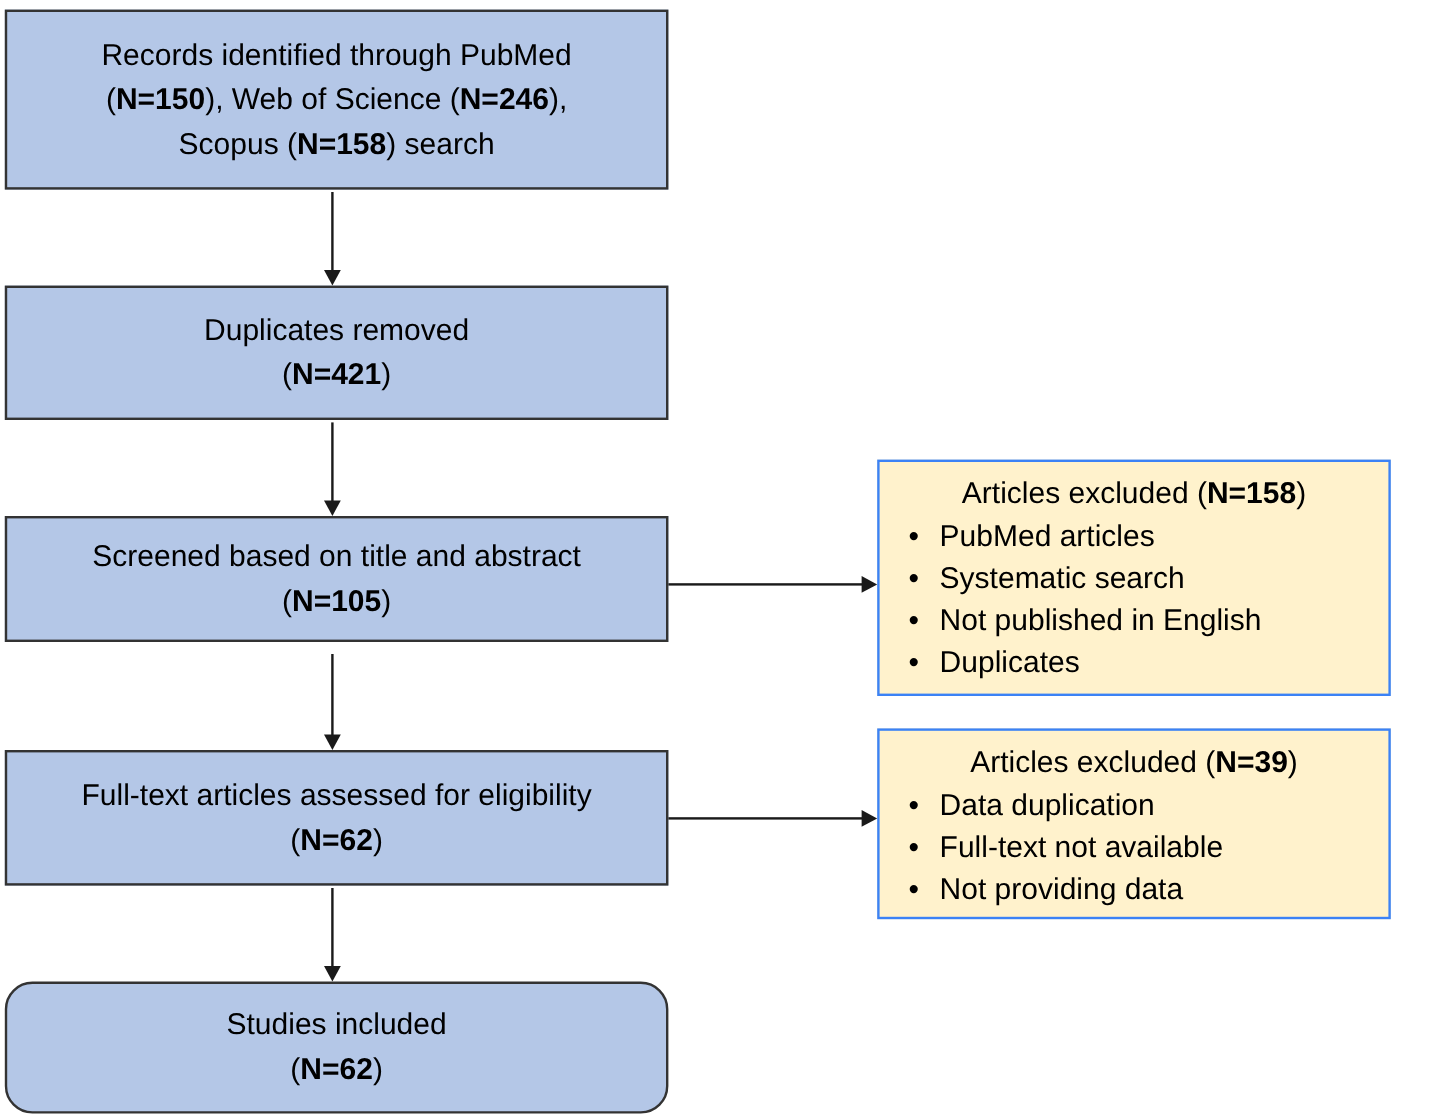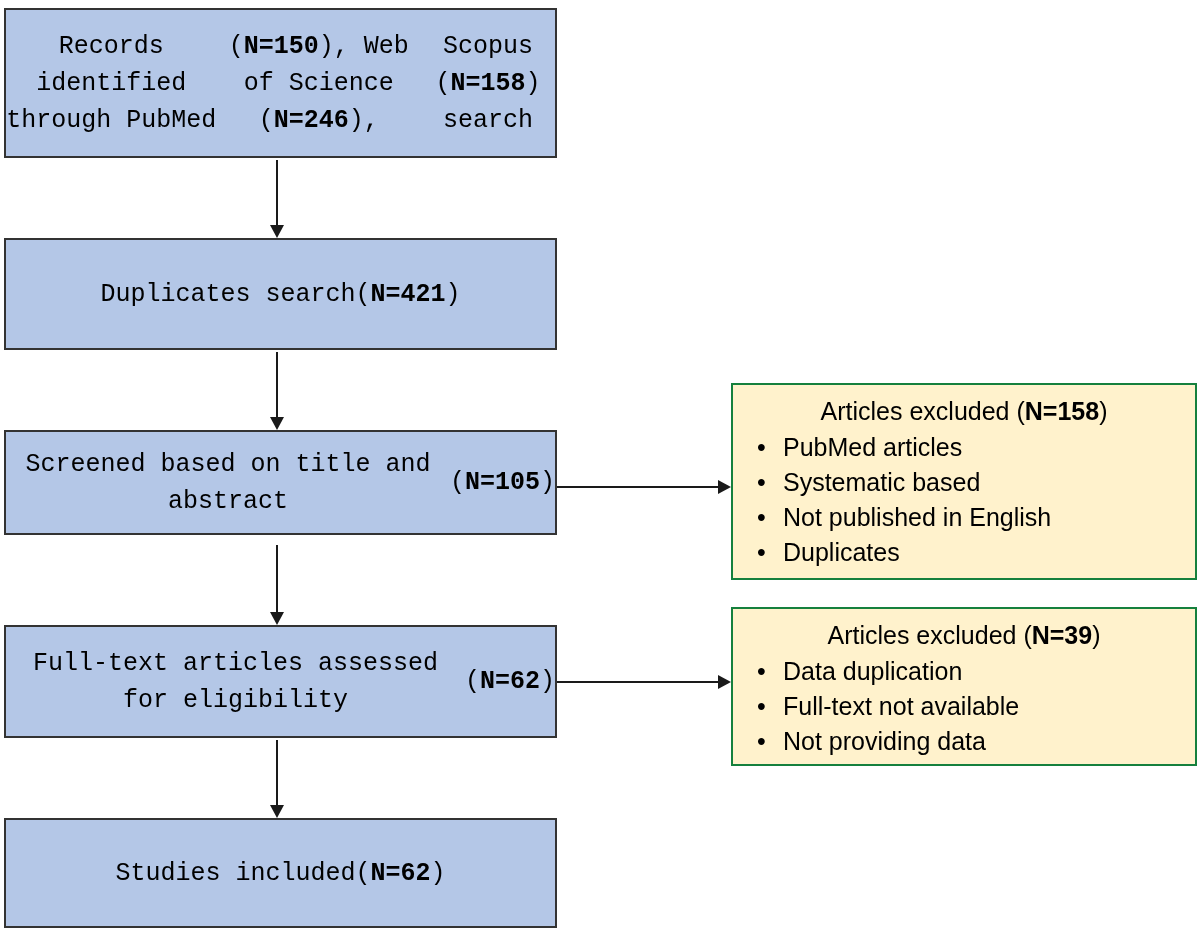"Records identified through PubMed" .pbox { flex-direction: row -> column; font-family: Liberation Mono, monospace -> none }
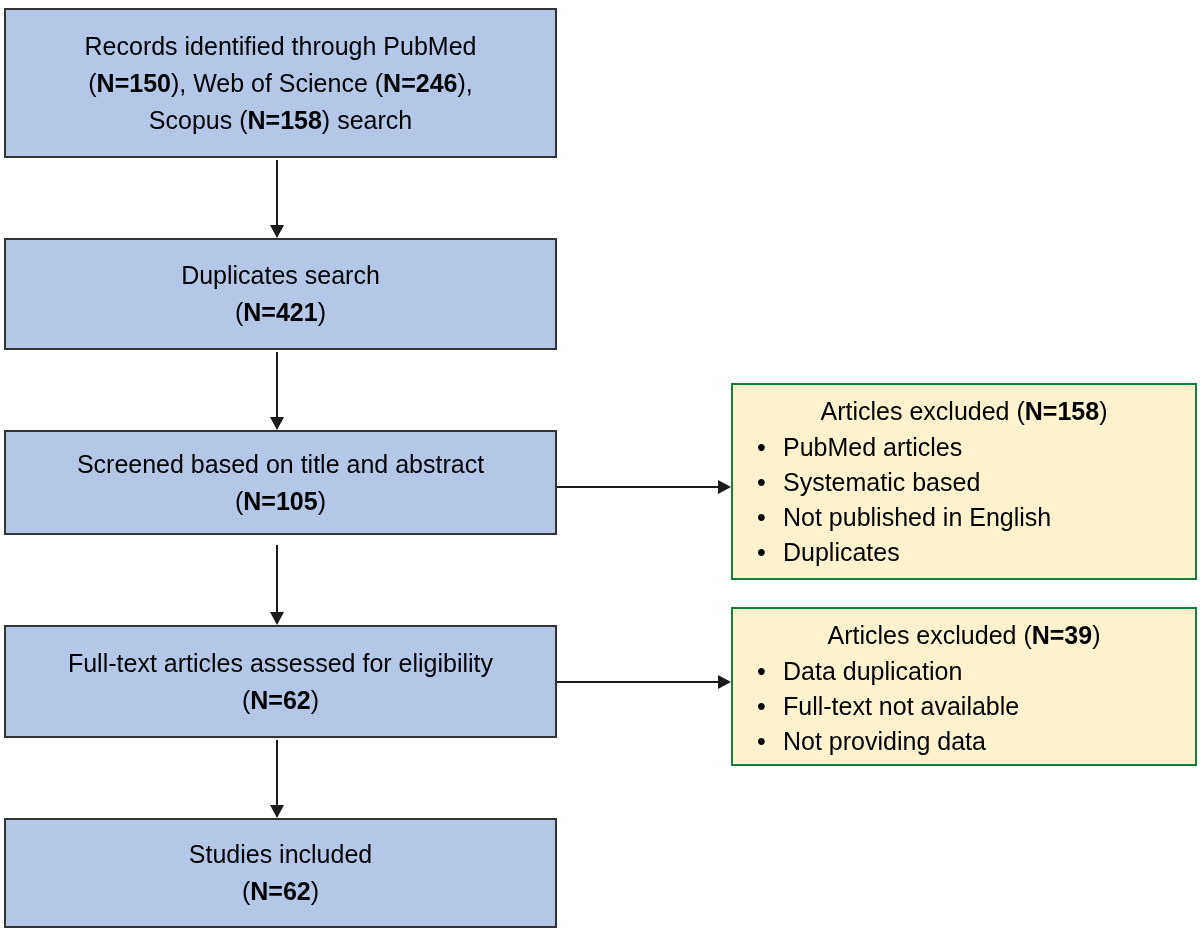"Duplicates search" span { text: search -> removed }
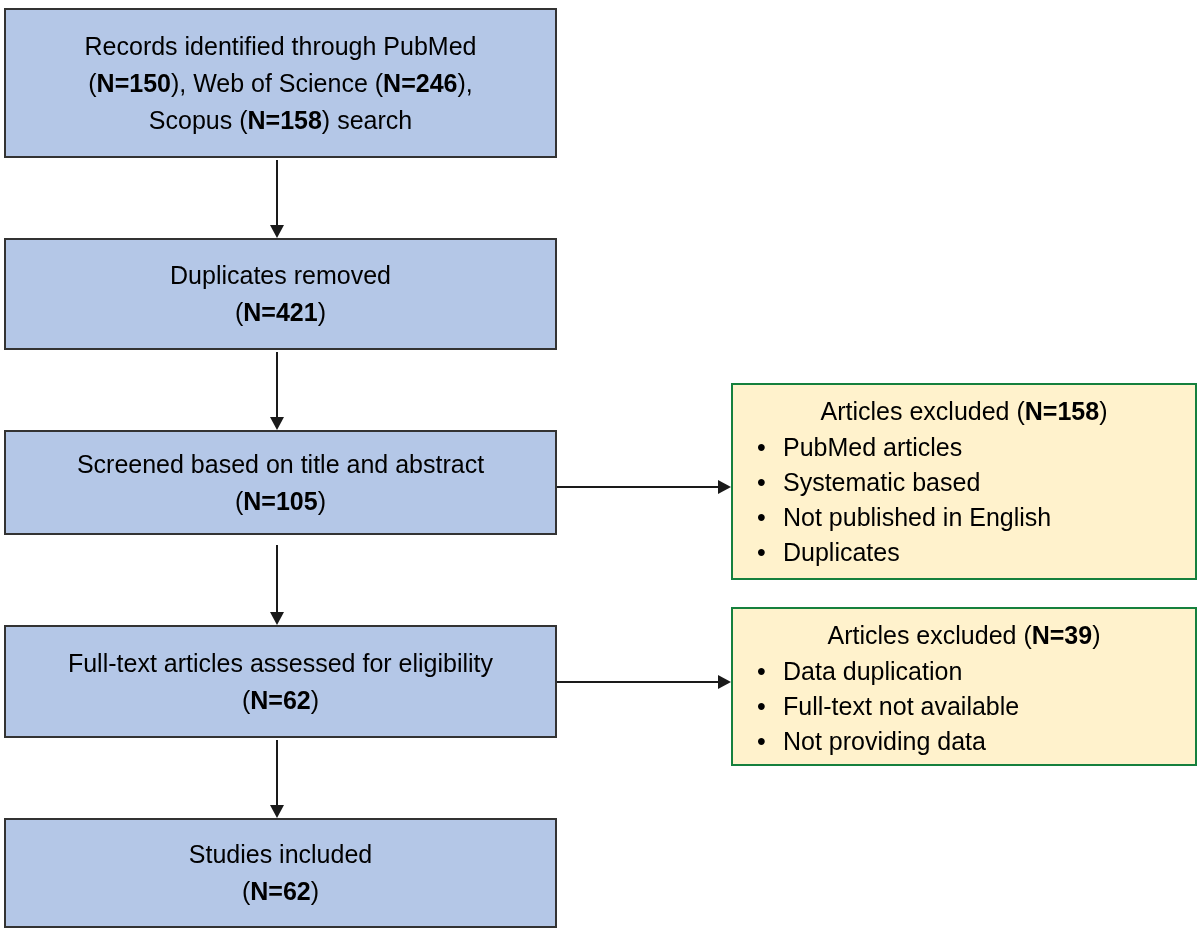"Articles excluded (N=158)" .ebox { border: 2px solid #15803d -> 2px solid #3b82f6; width: 466px -> 428px }
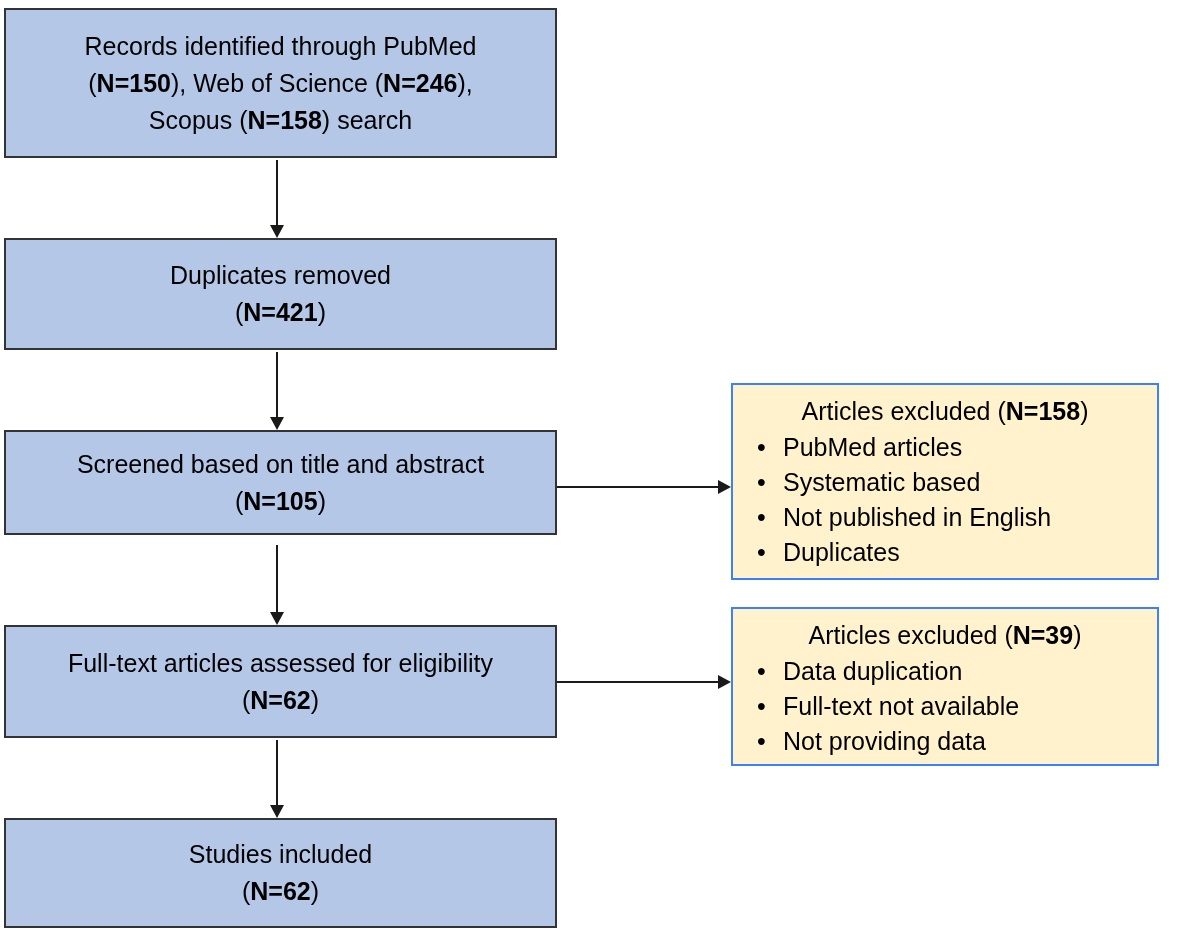"Systematic based" span { text: based -> search }
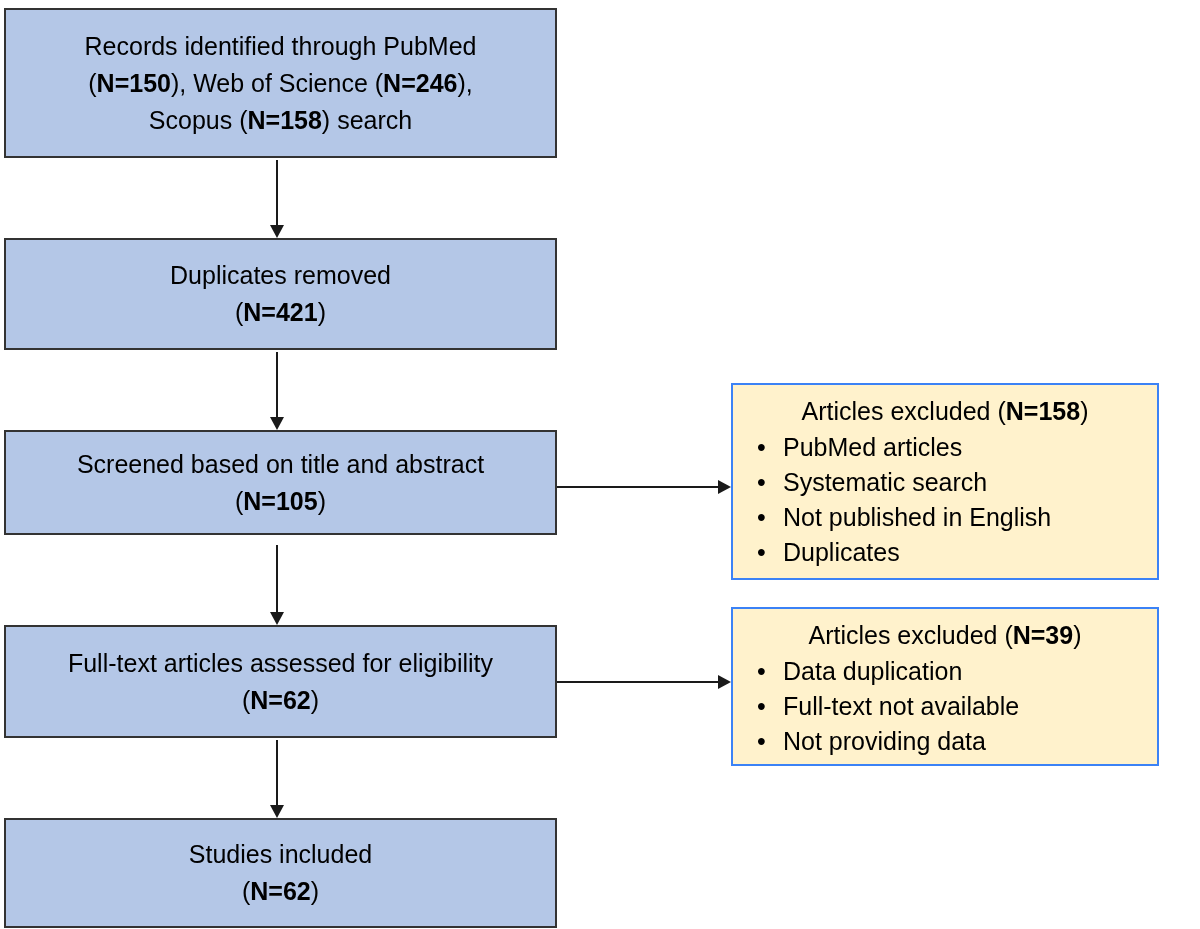"Studies included" #box-included { border-radius: none -> 23px }
